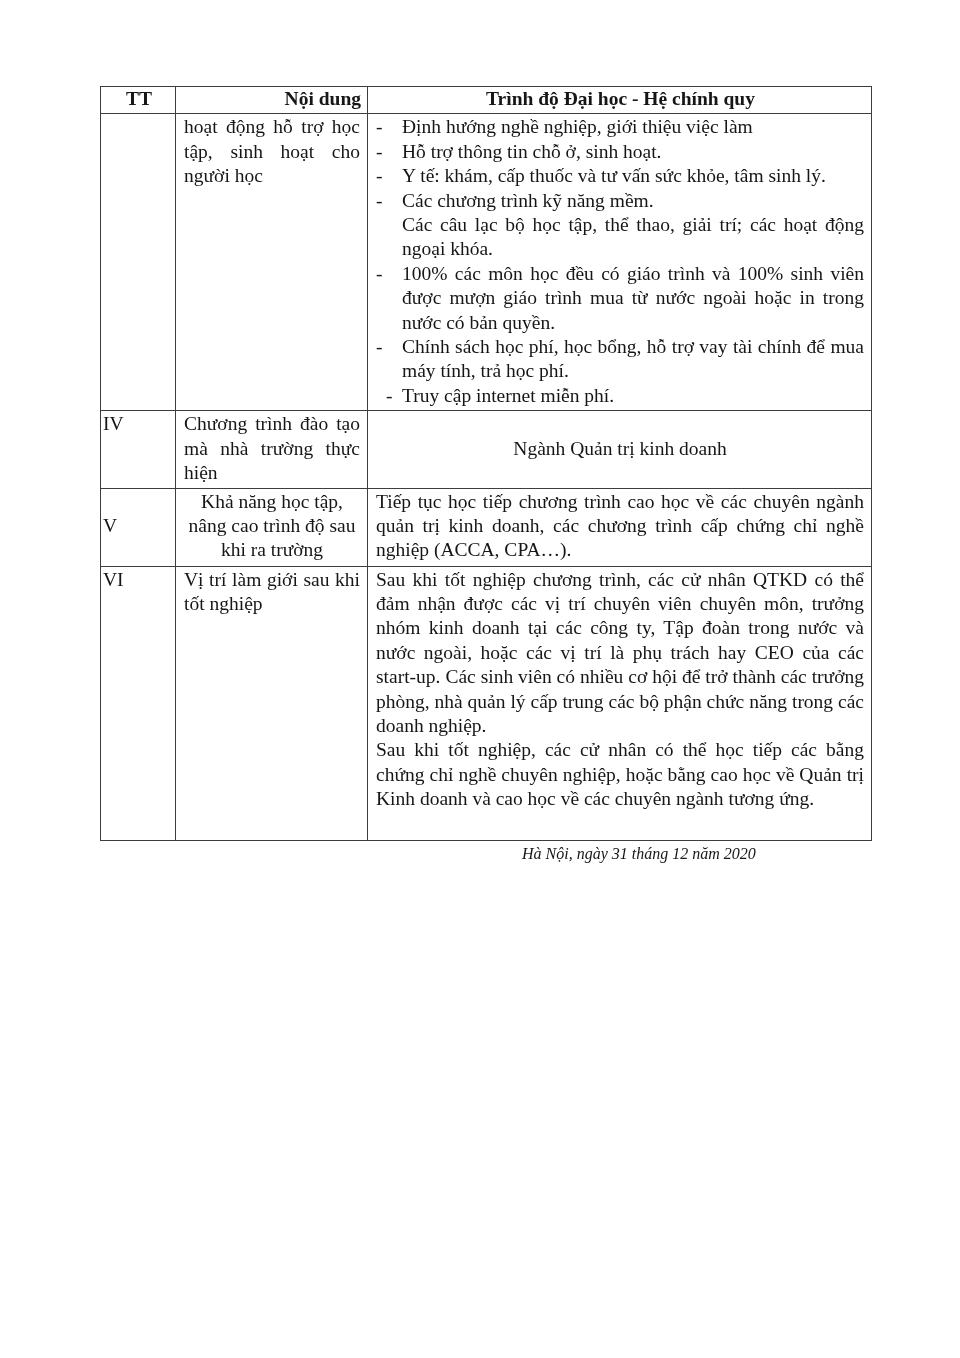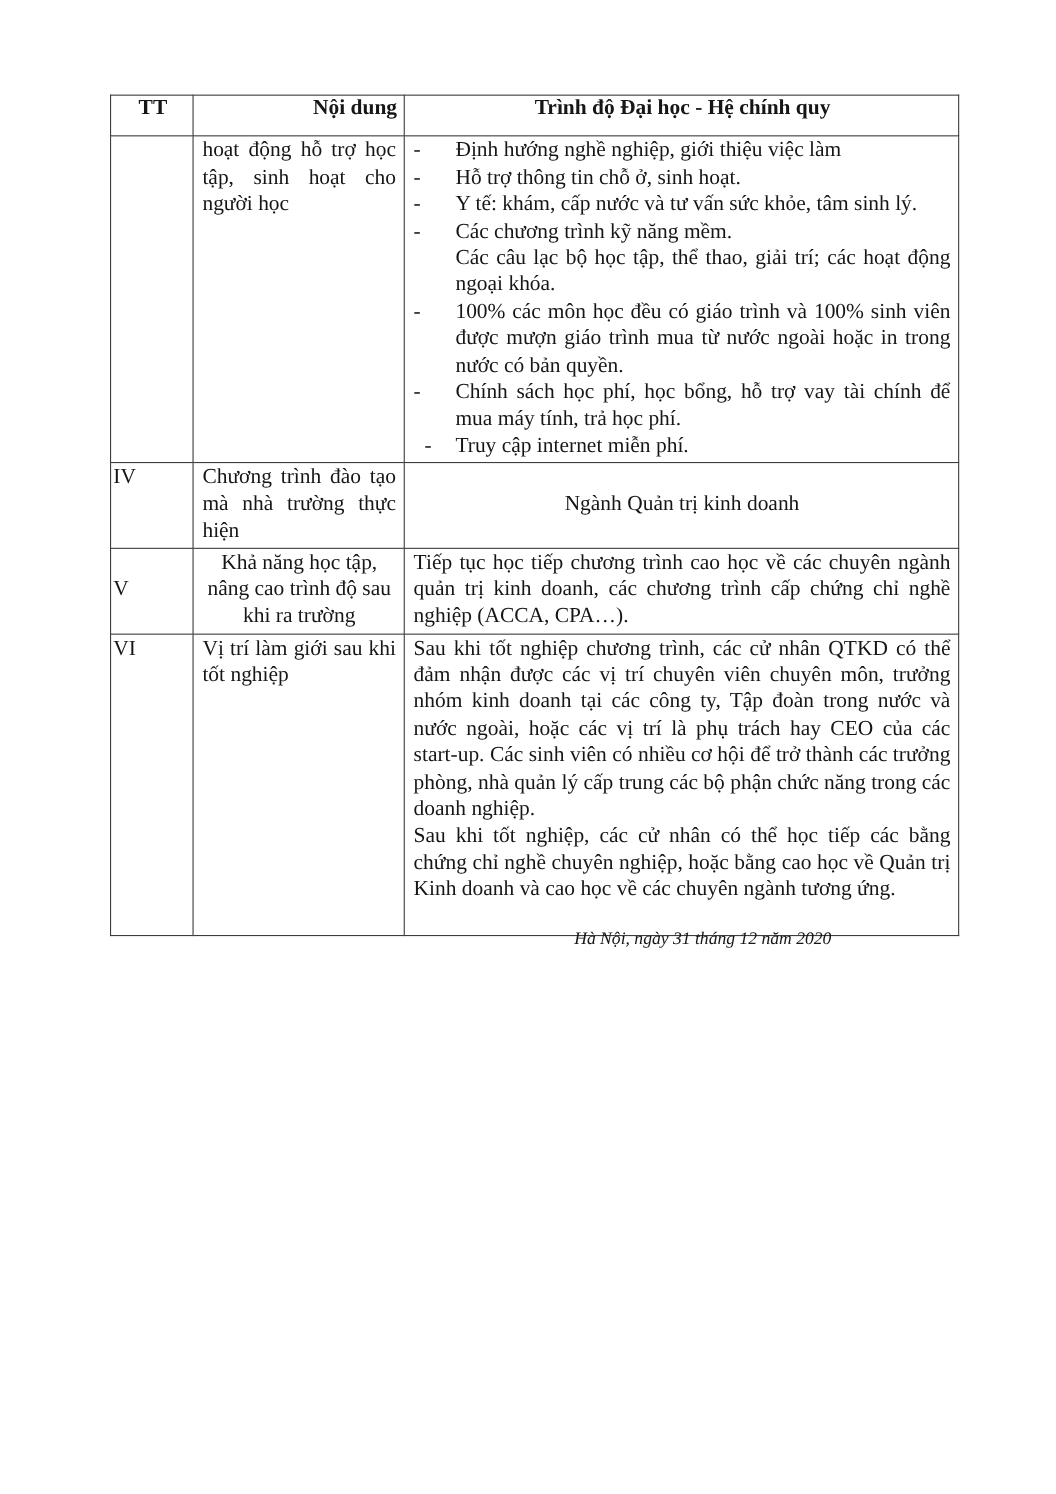"TT" .doc-table th { padding-bottom: 12px -> 2px }
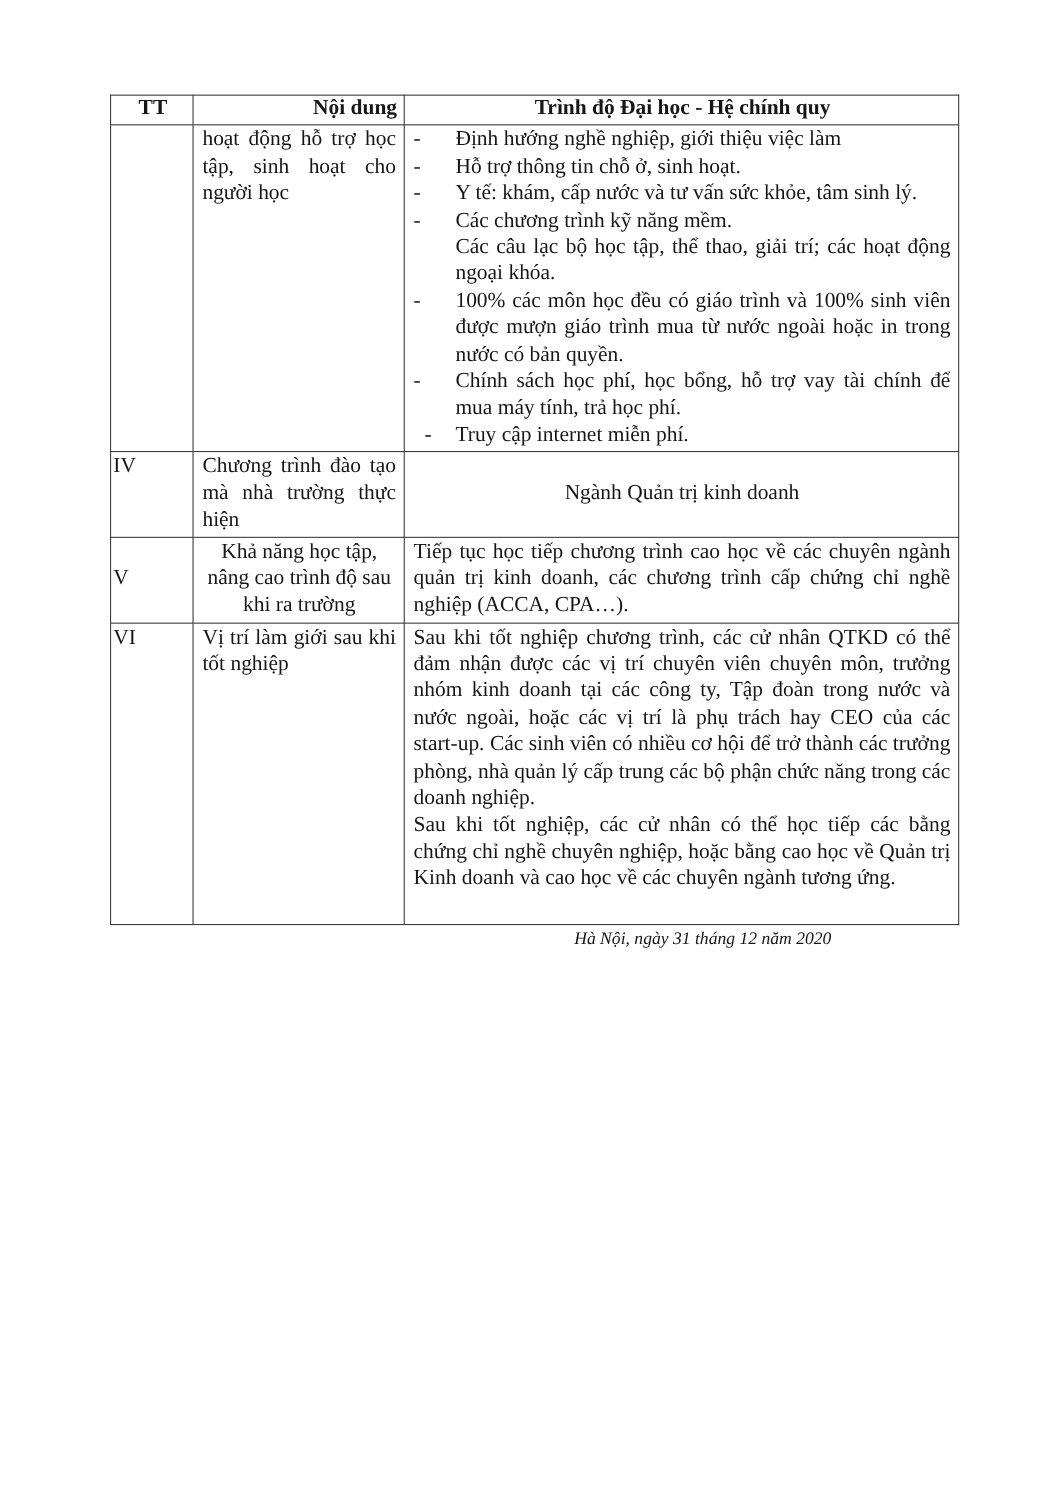"Định hướng nghề nghiệp, giới" .bullet .btext { margin-left: 12px -> none }
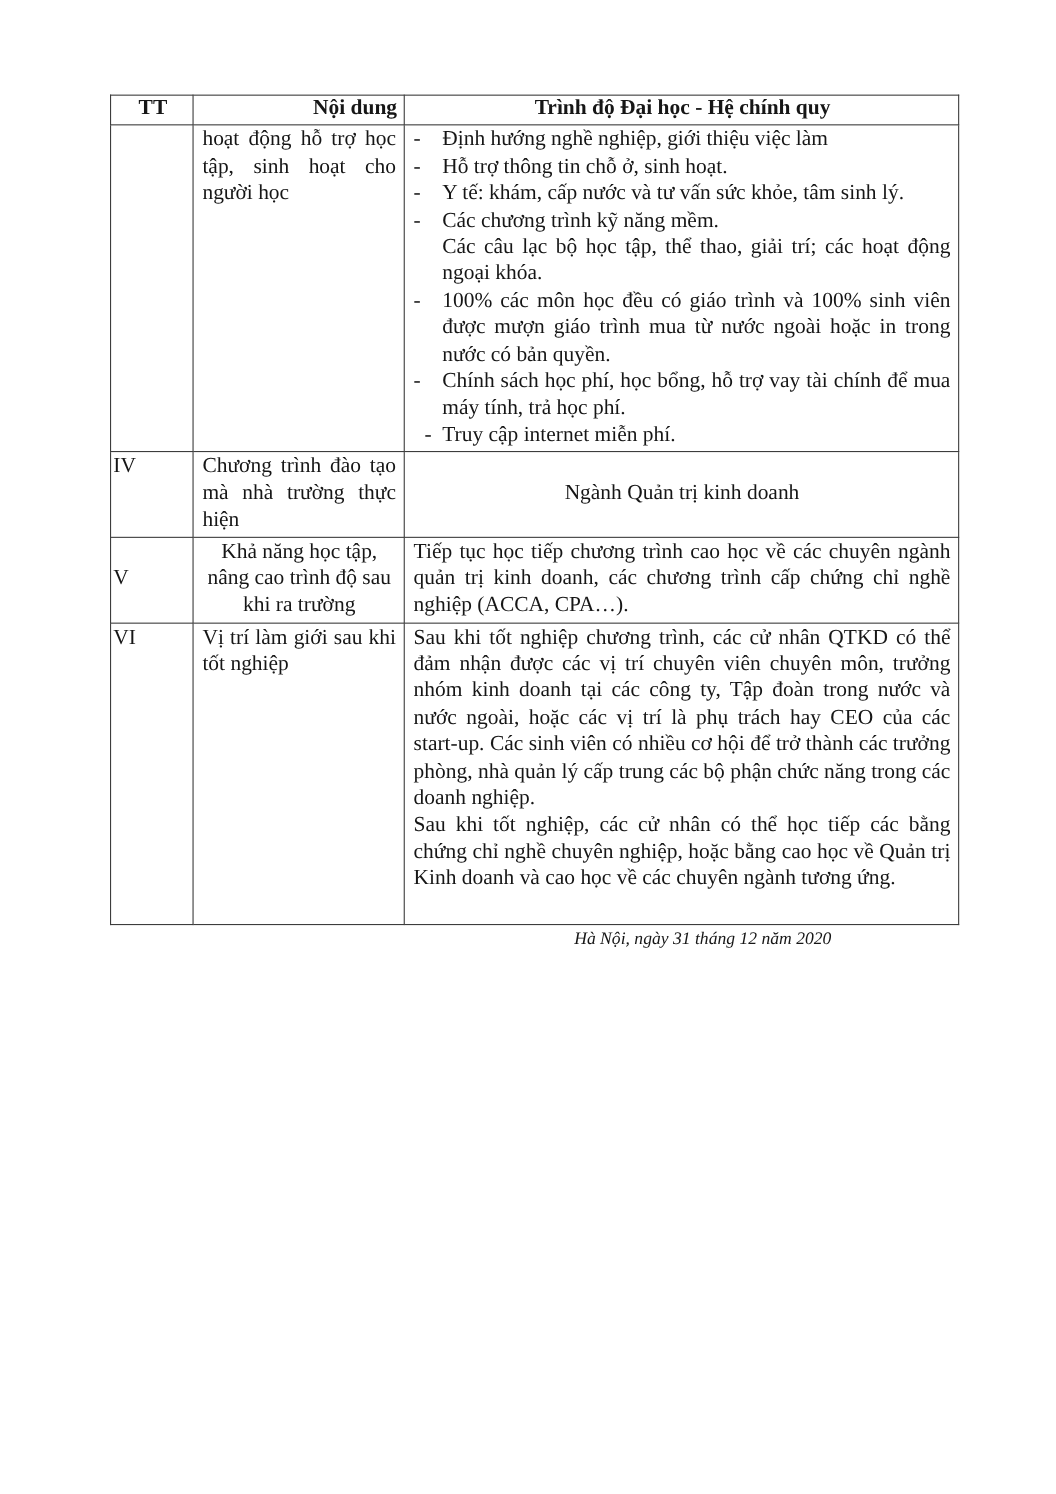"Y tế: khám, cấp nước" span.btext { text: nước -> thuốc }
